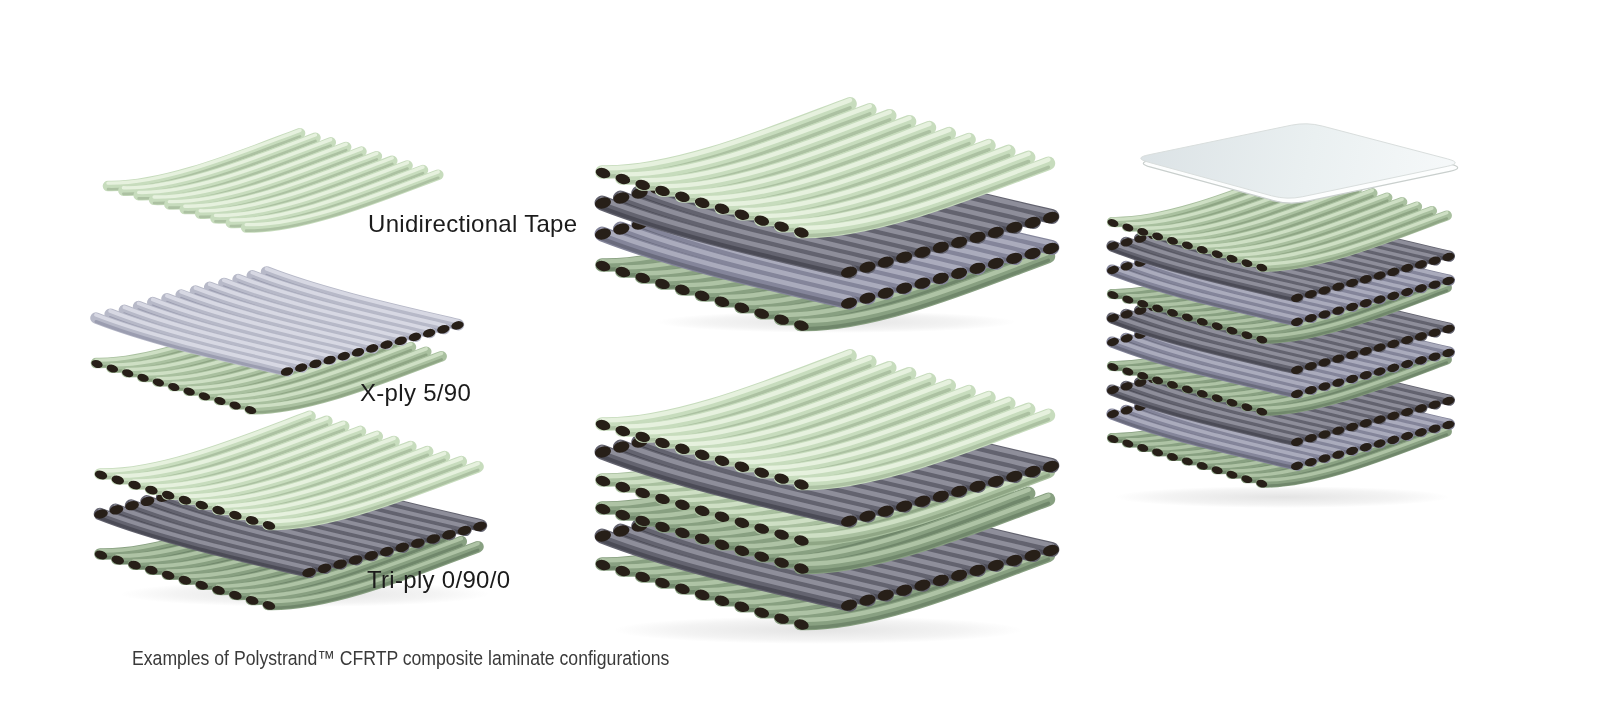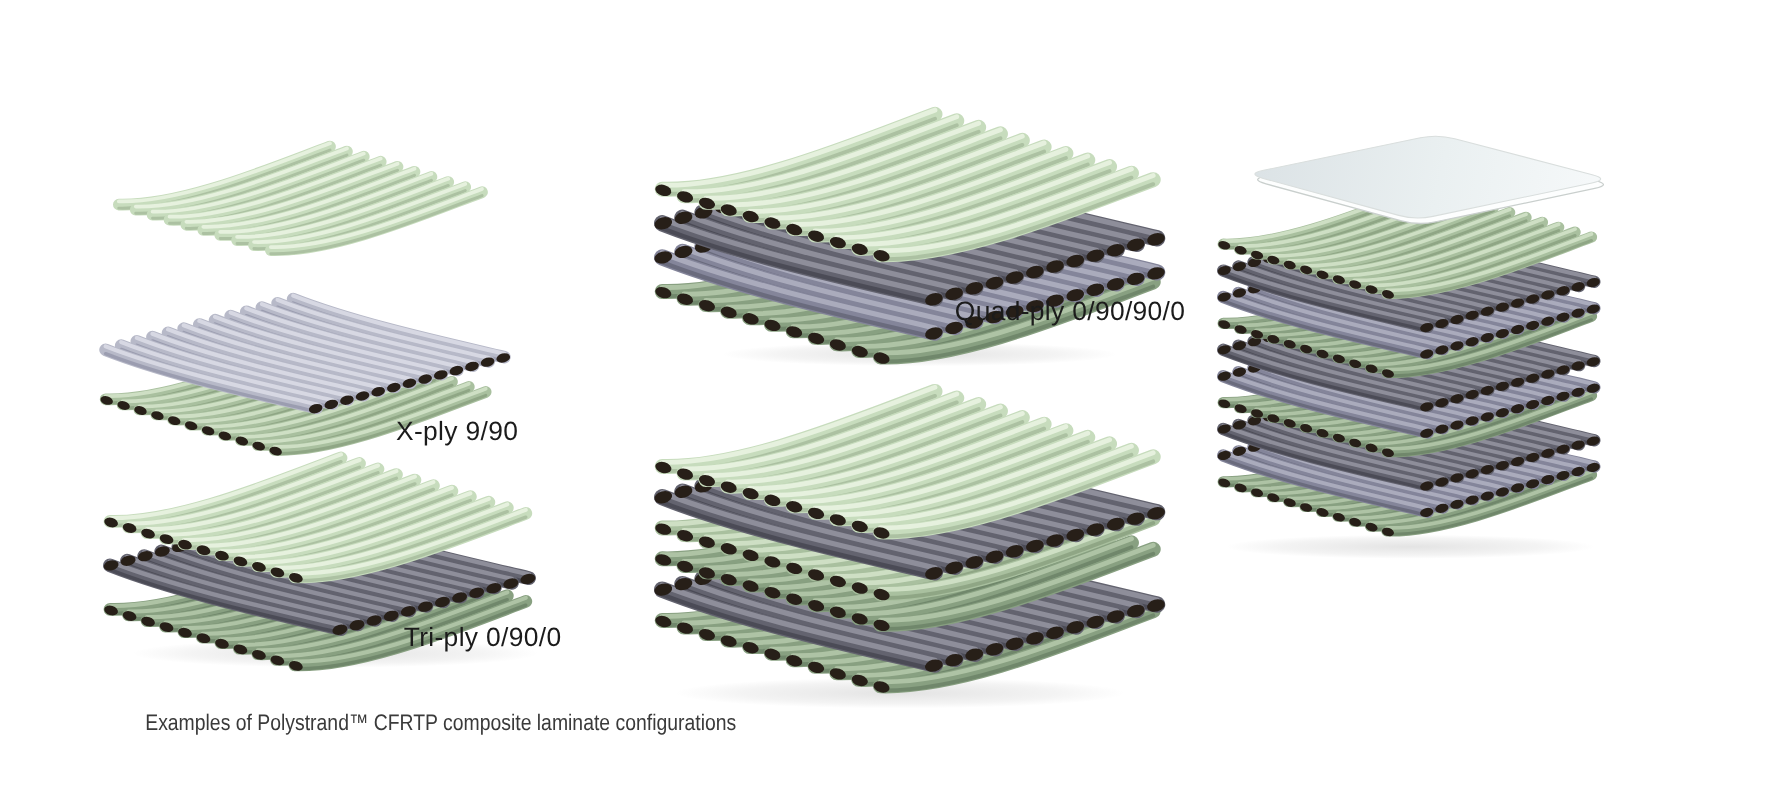"Unidirectional Tape" div.stack-label { html: none -> <div>Unidirectional Tape</div> }
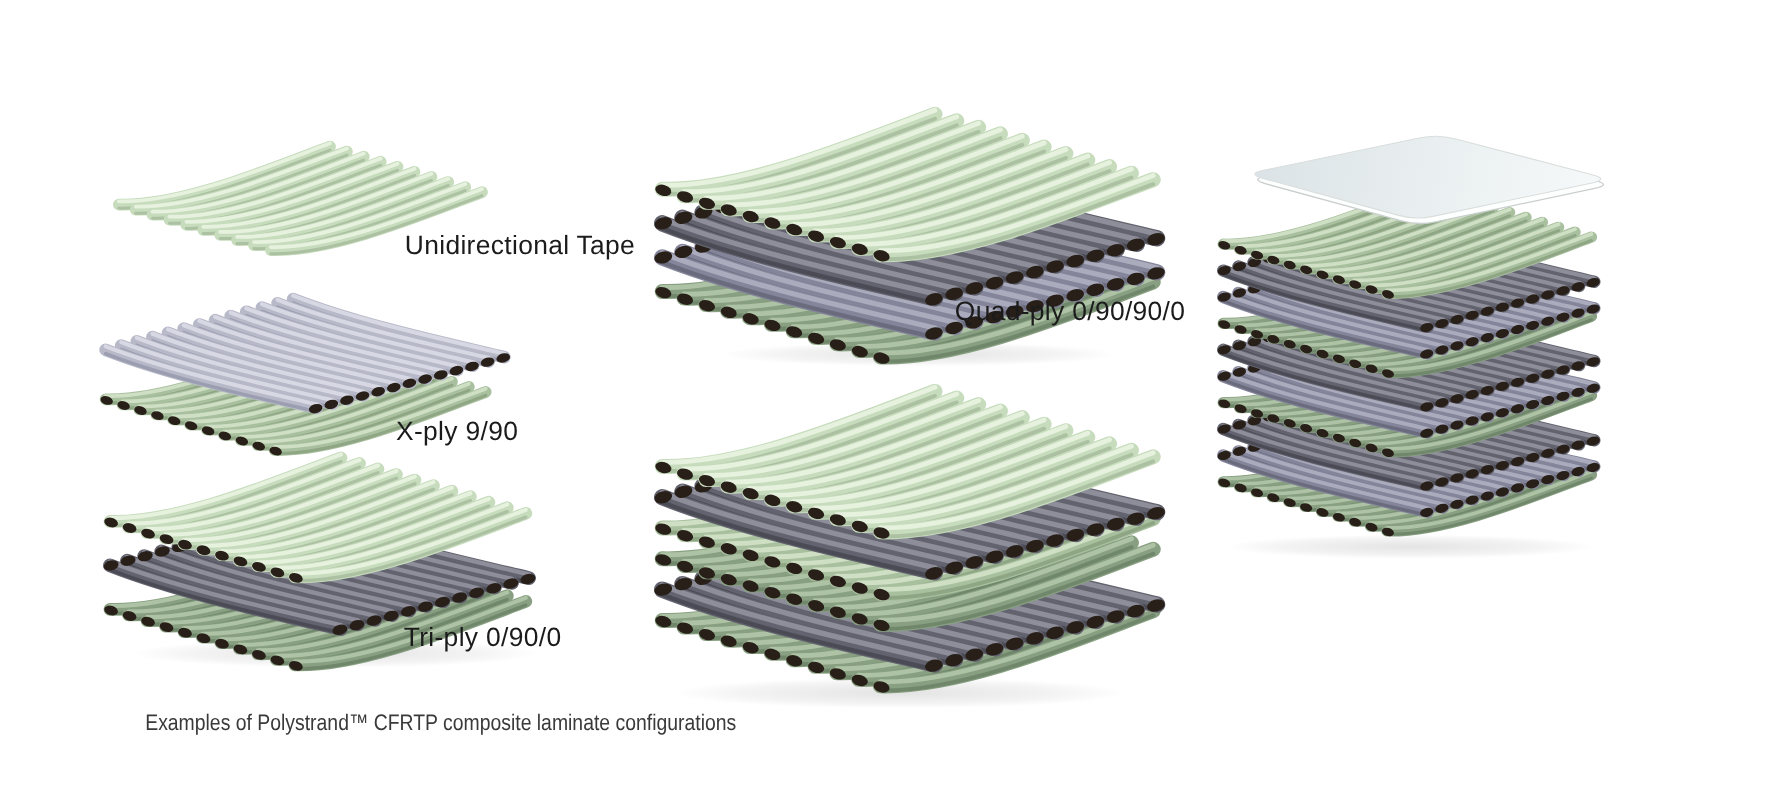"Quad-ply 0/90/90/0" div.stack-label { html: <div>Quad-ply 0/90/90/0</div> -> none }
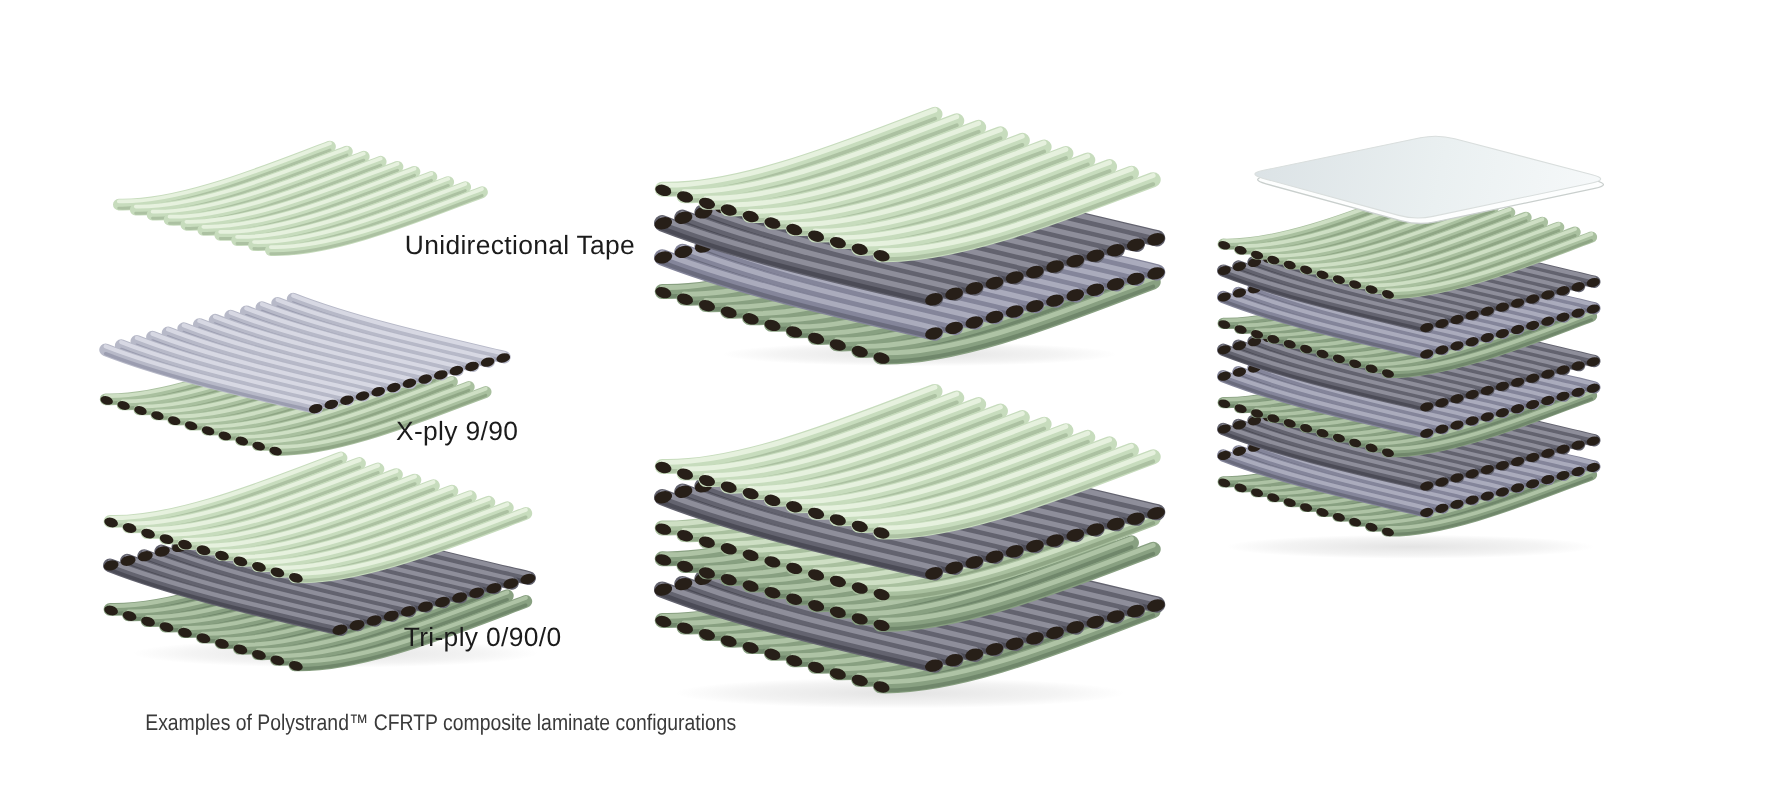"X-ply 9/90" div.stack-label { text: 9/90 -> 5/90 }
